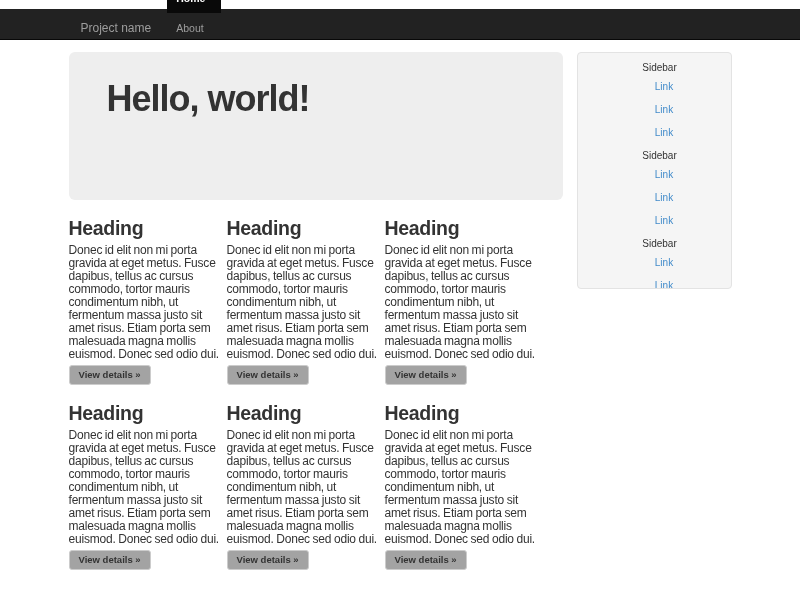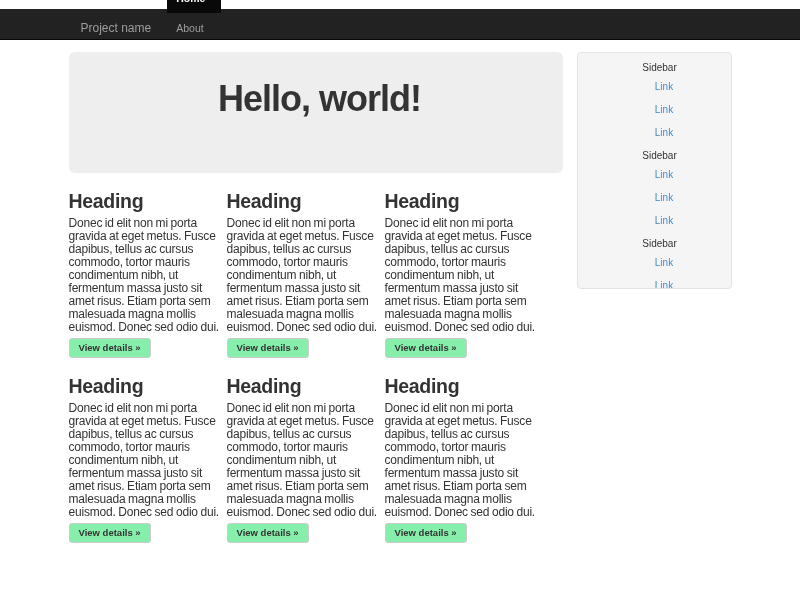"Hello, world!" .jumbotron { height: 121px -> 148px; text-align: center -> none }
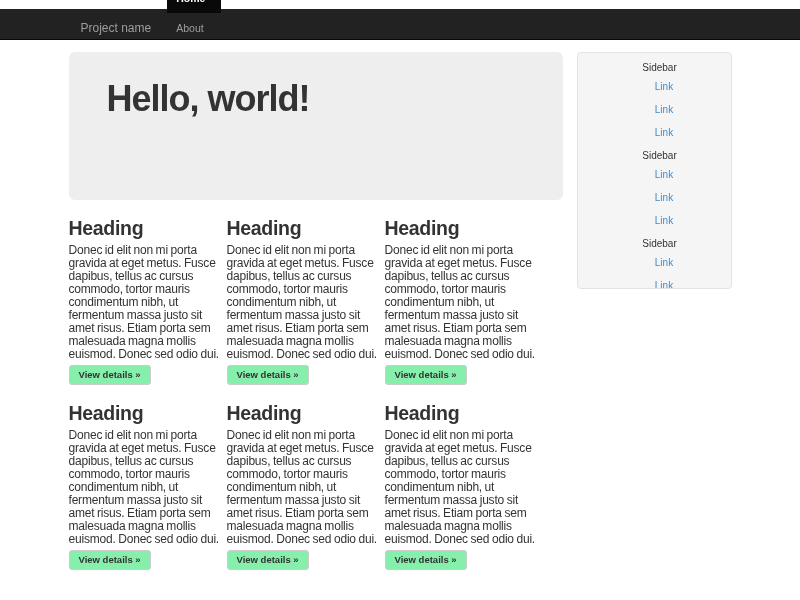"View details »" .btn { background: #86efac -> #a3a3a3 }
